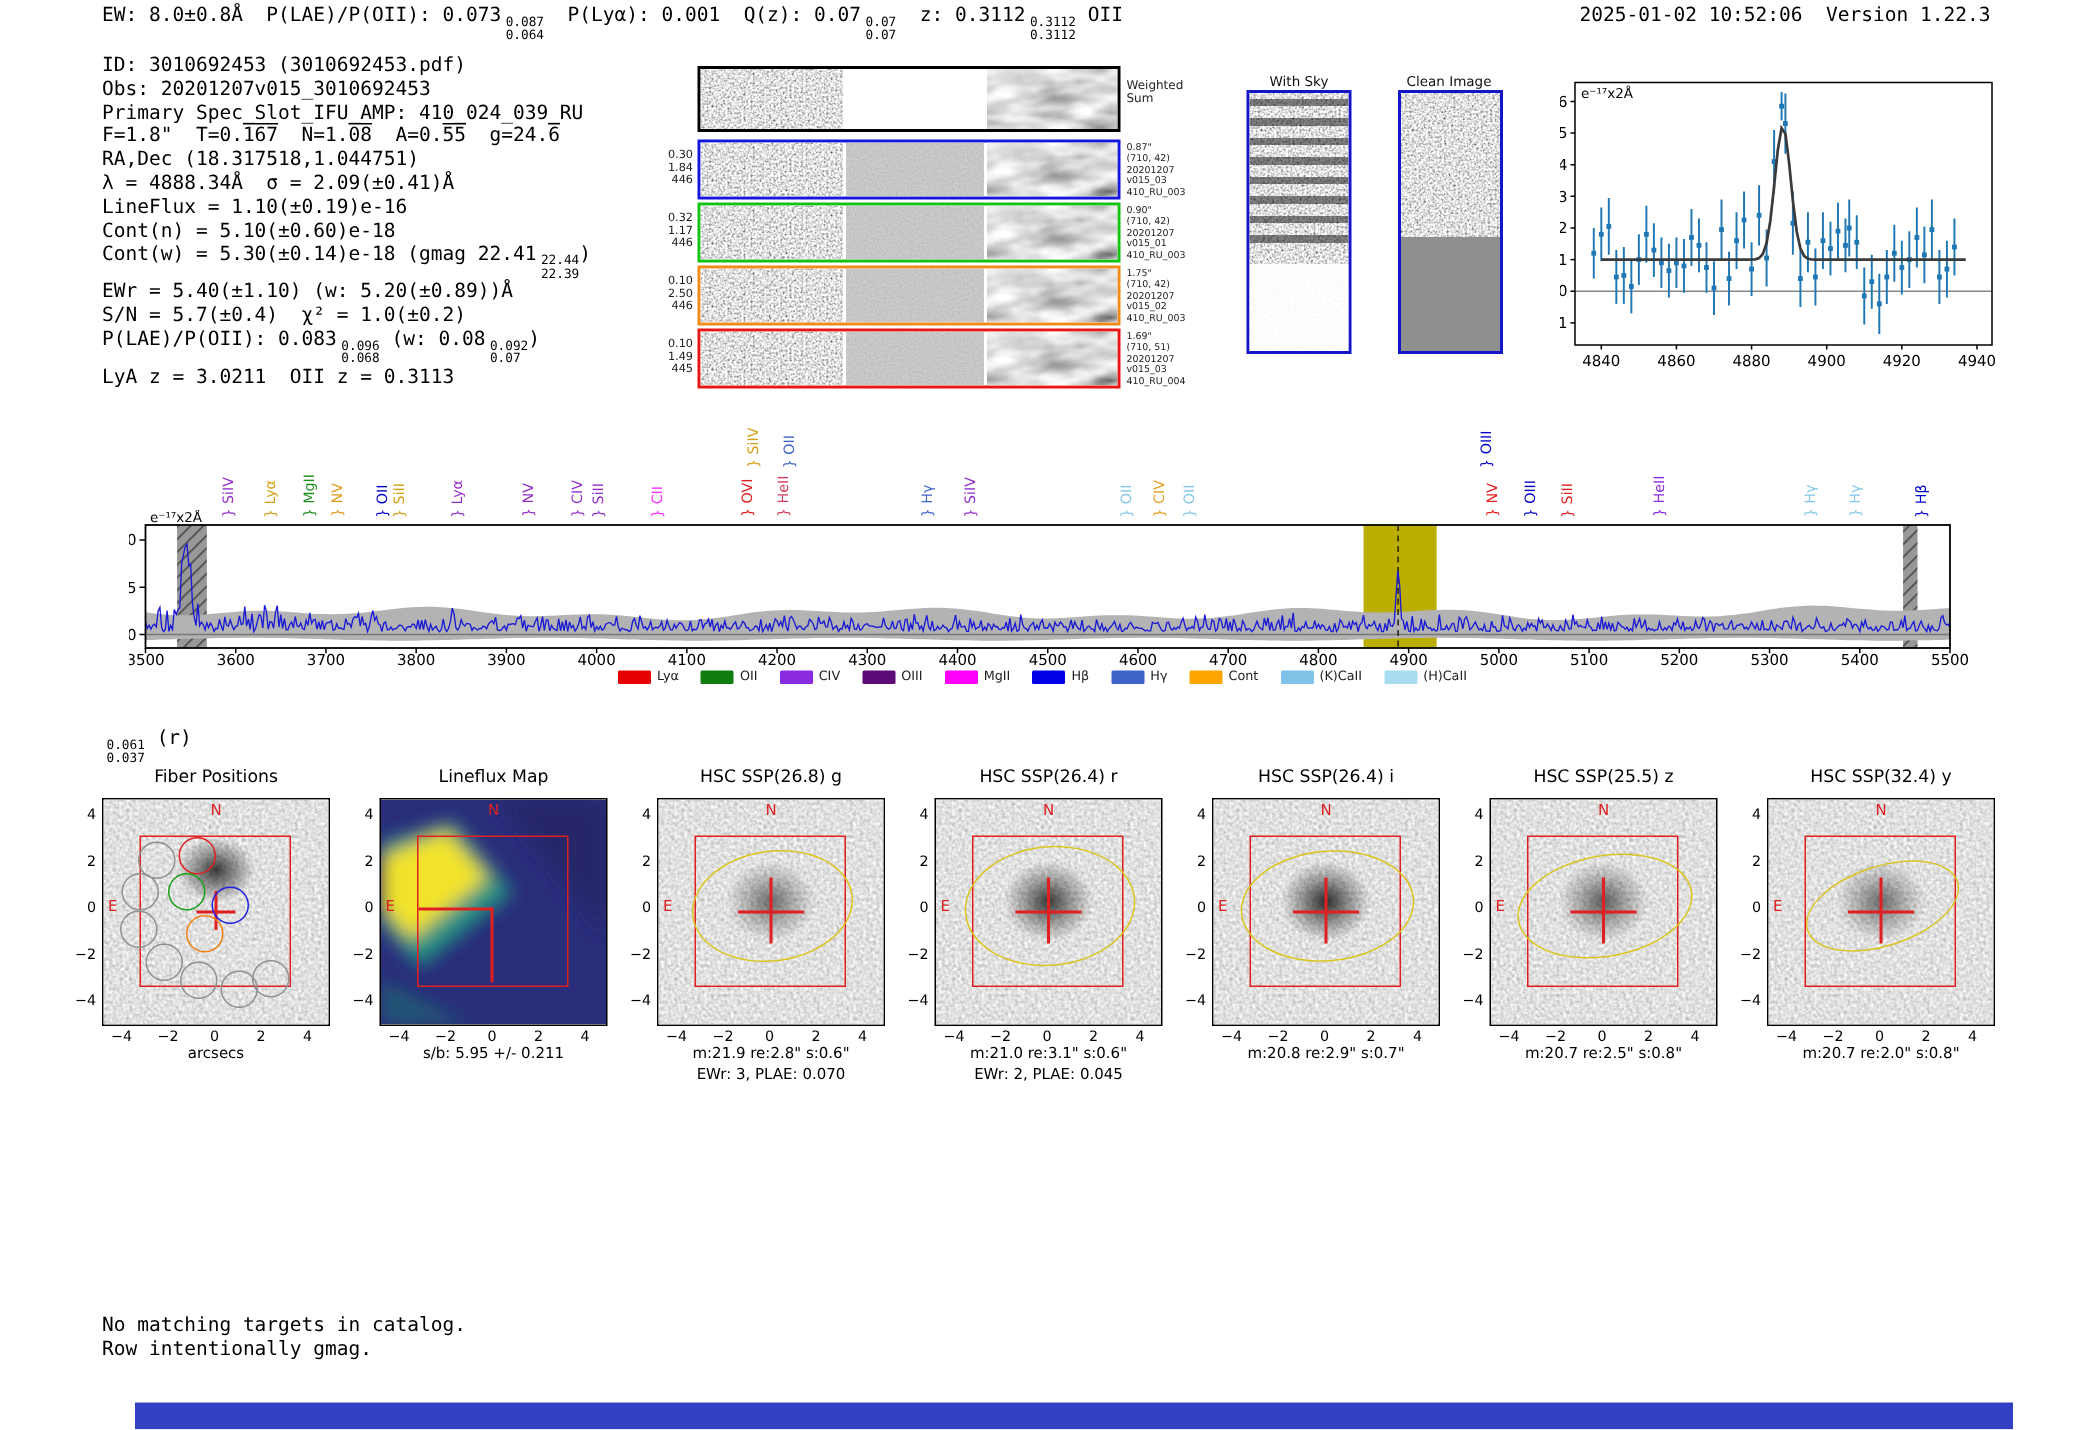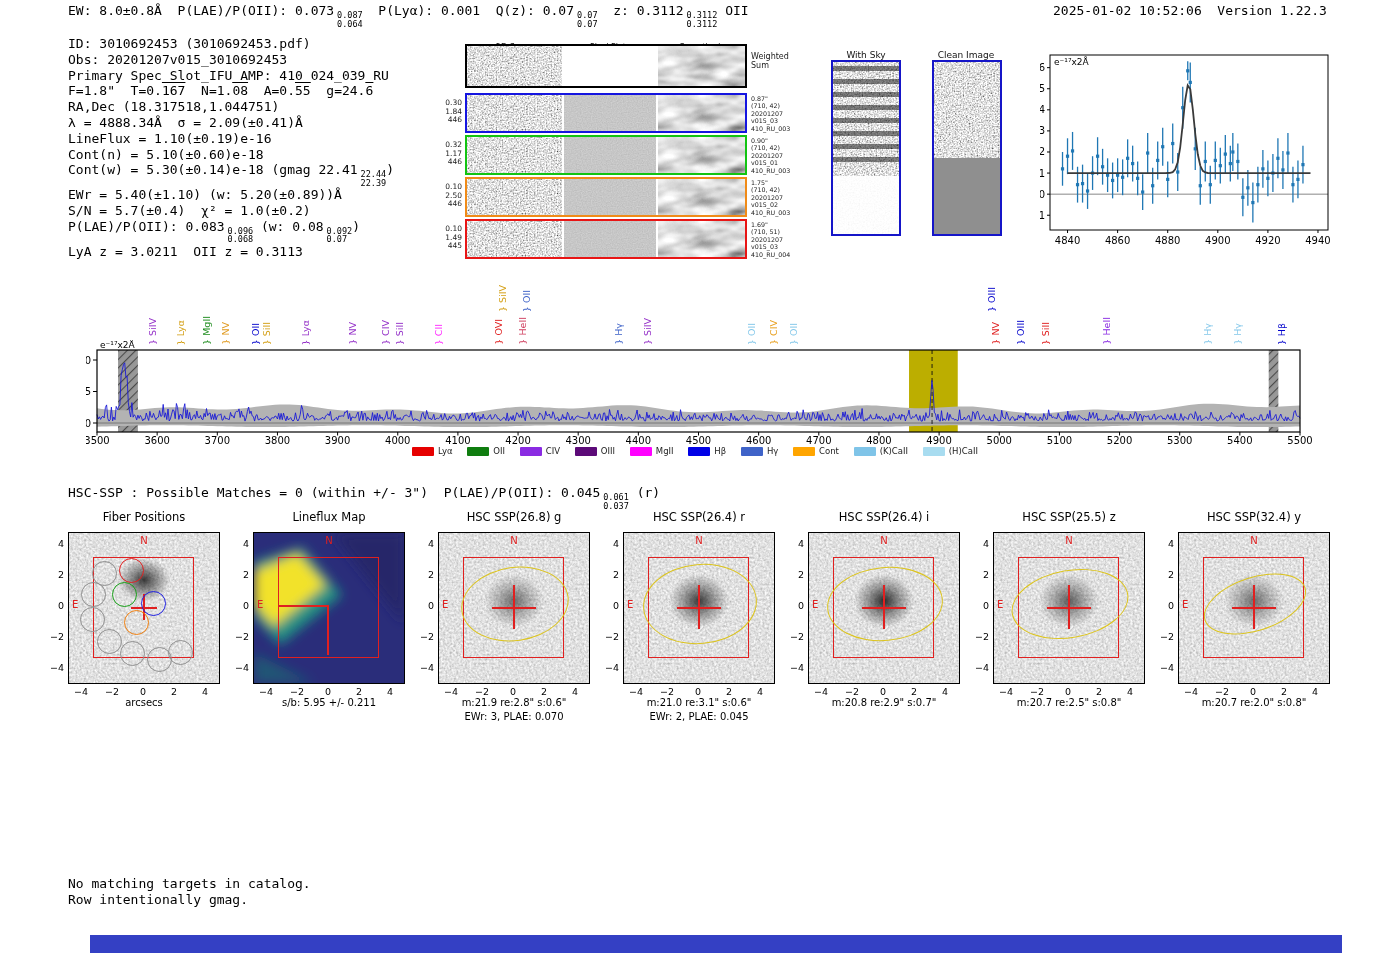"HSC-SSP : Possible Matches =" span { html: <span>HSC-SSP : Possible Matches = 0 (within +/- 3") P(LAE)/P(OII): 0.045</span> -> none }
